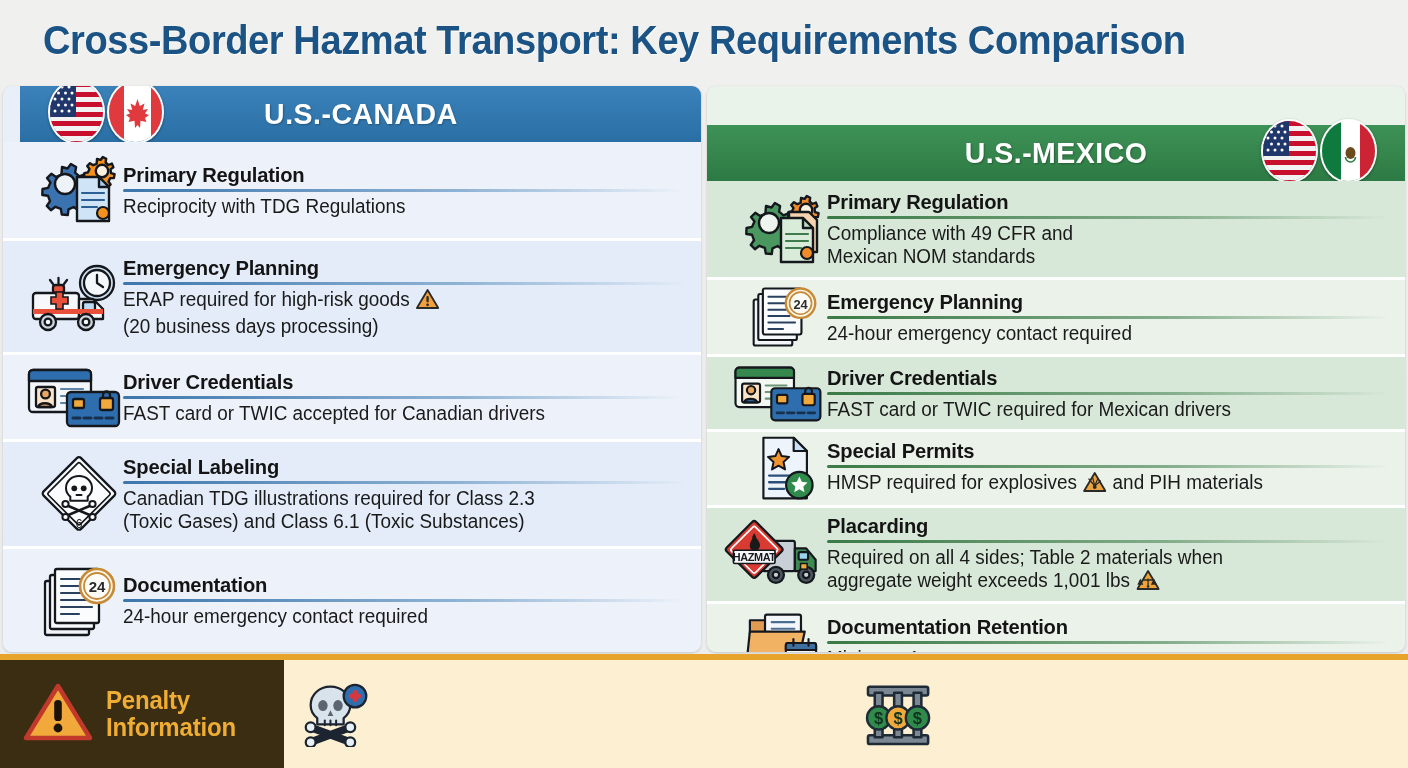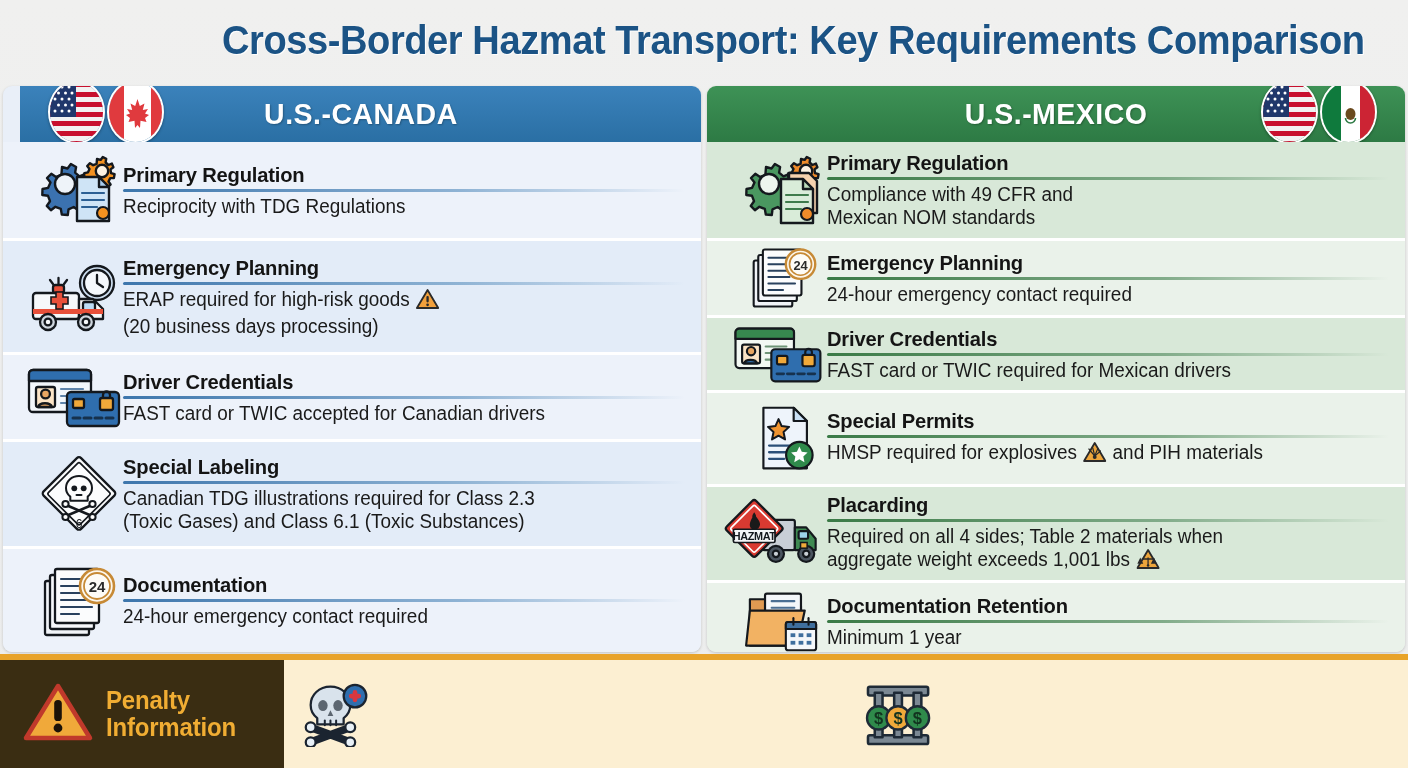"Cross-Border Hazmat Transport: Key" #title-bar { justify-content: flex-end -> flex-start }
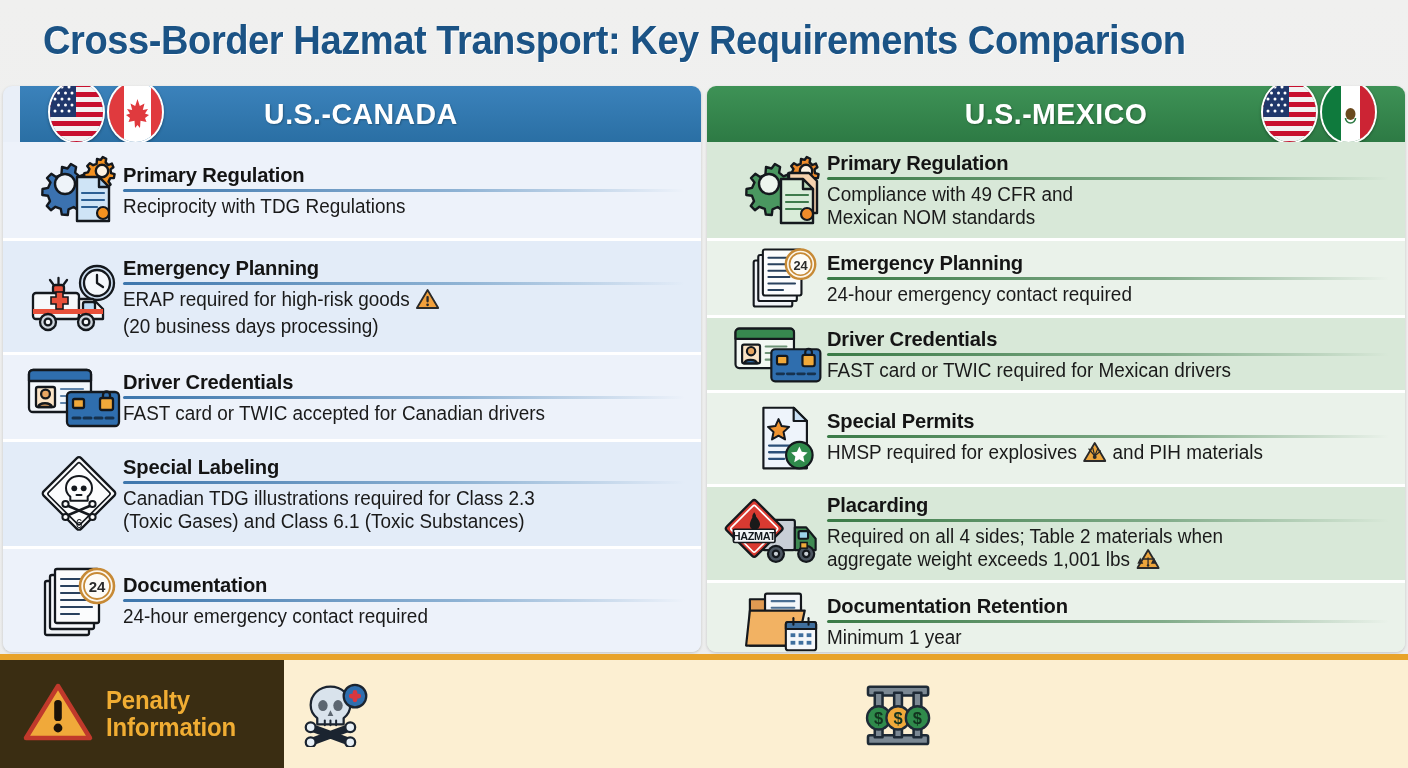"U.S.-MEXICO" #hdr-mexico { margin-top: none -> 39px }
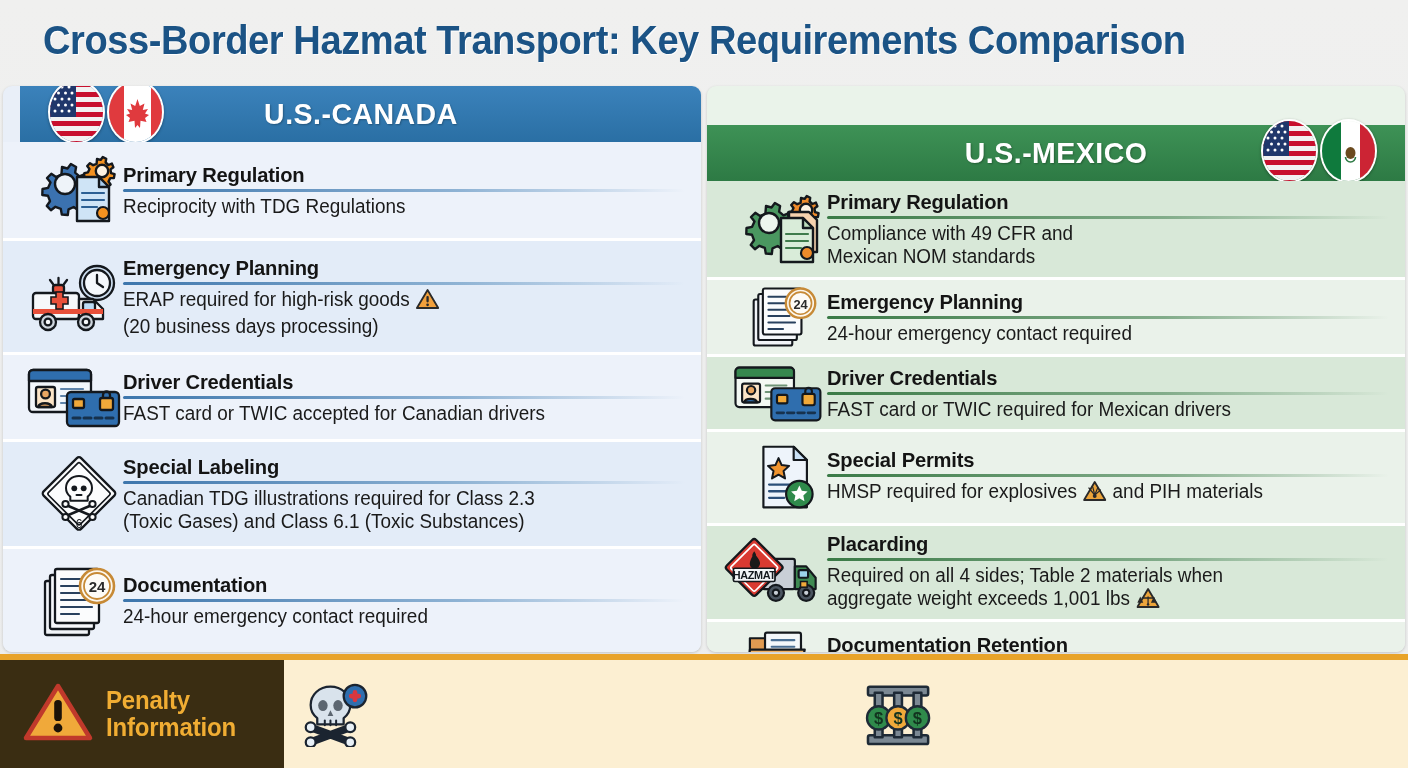"Special Permits" div.row { height: 91px -> 73px }
